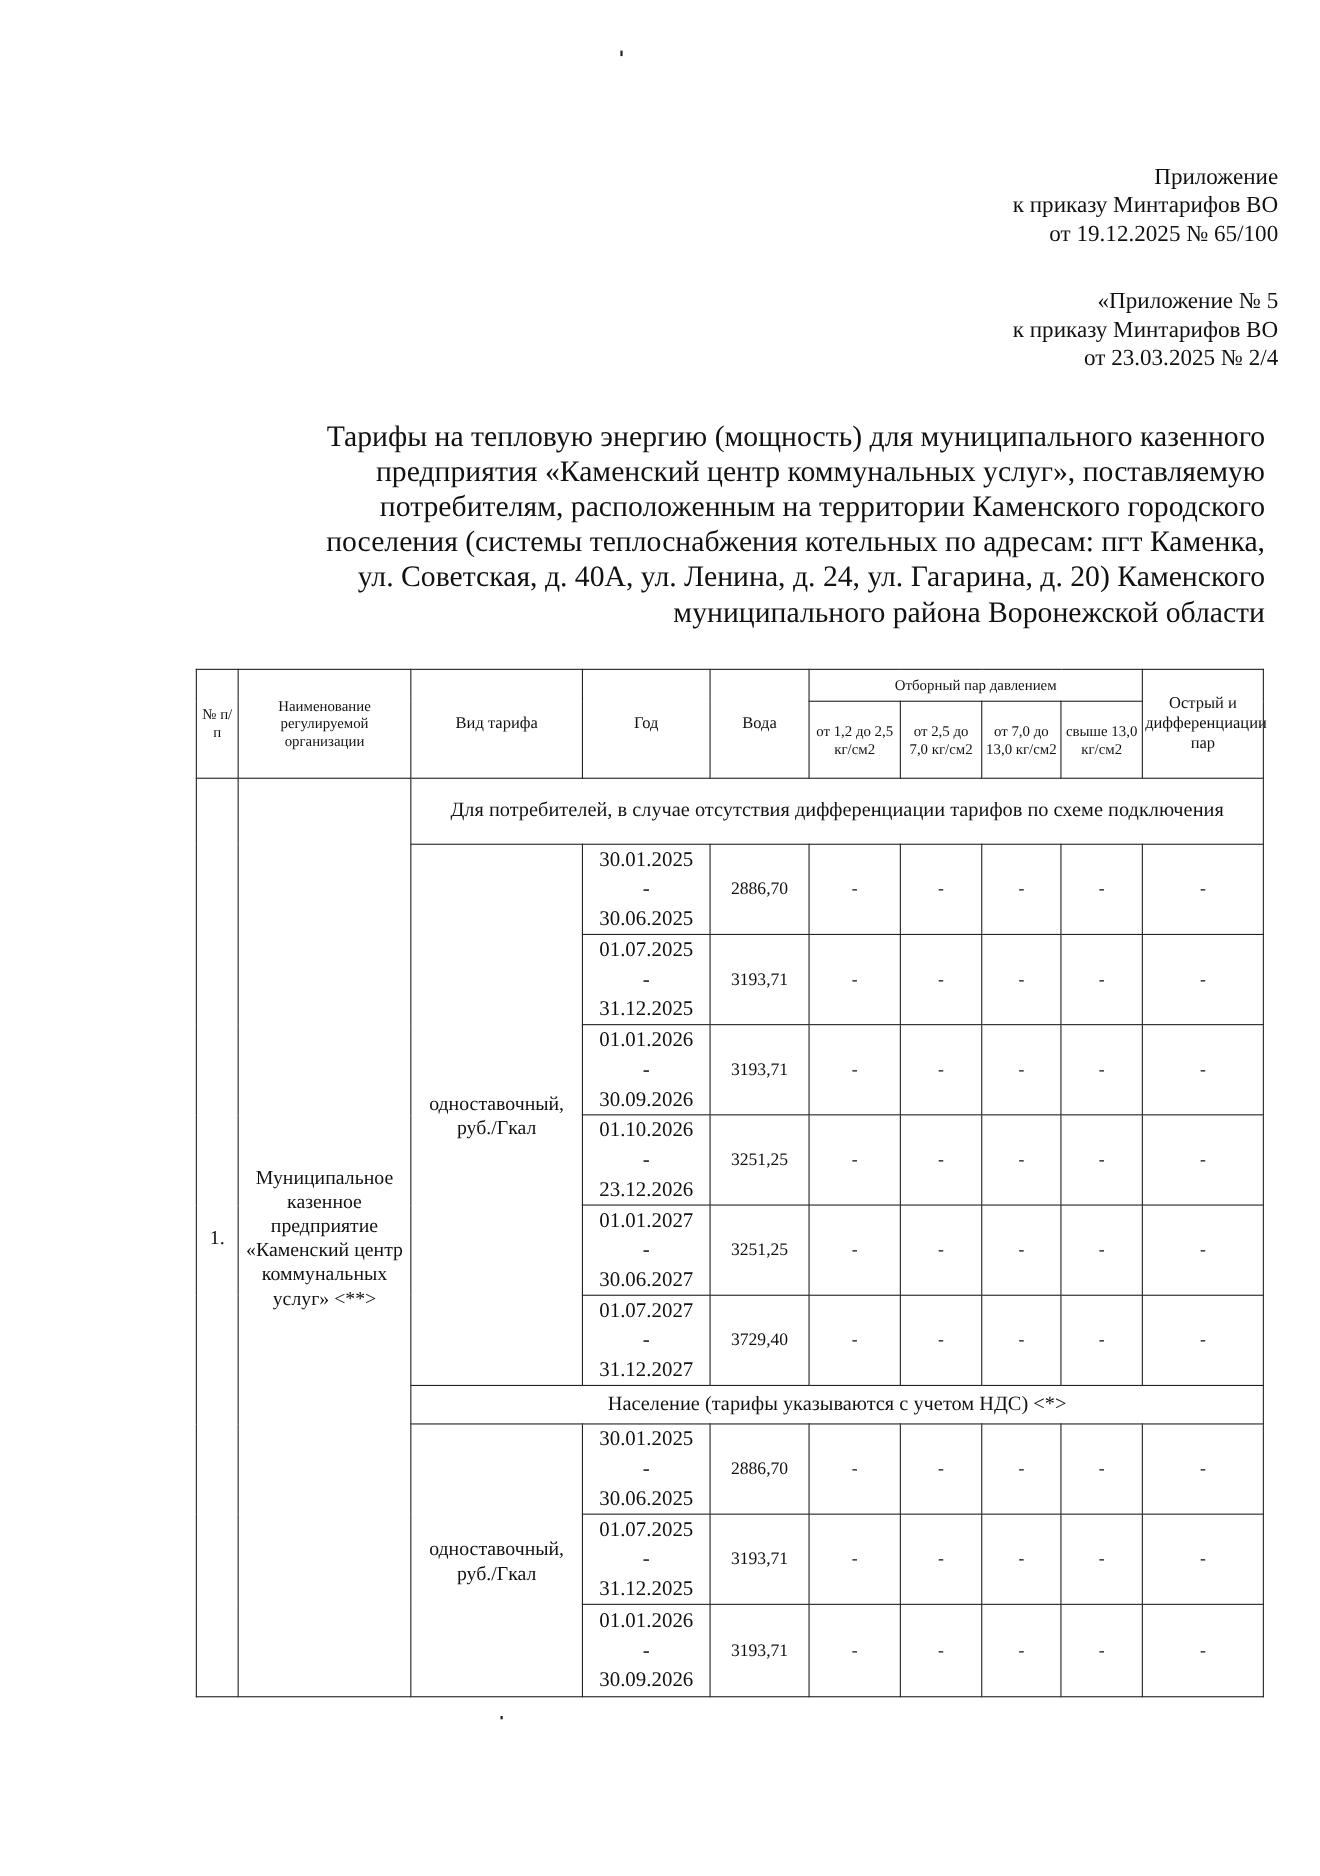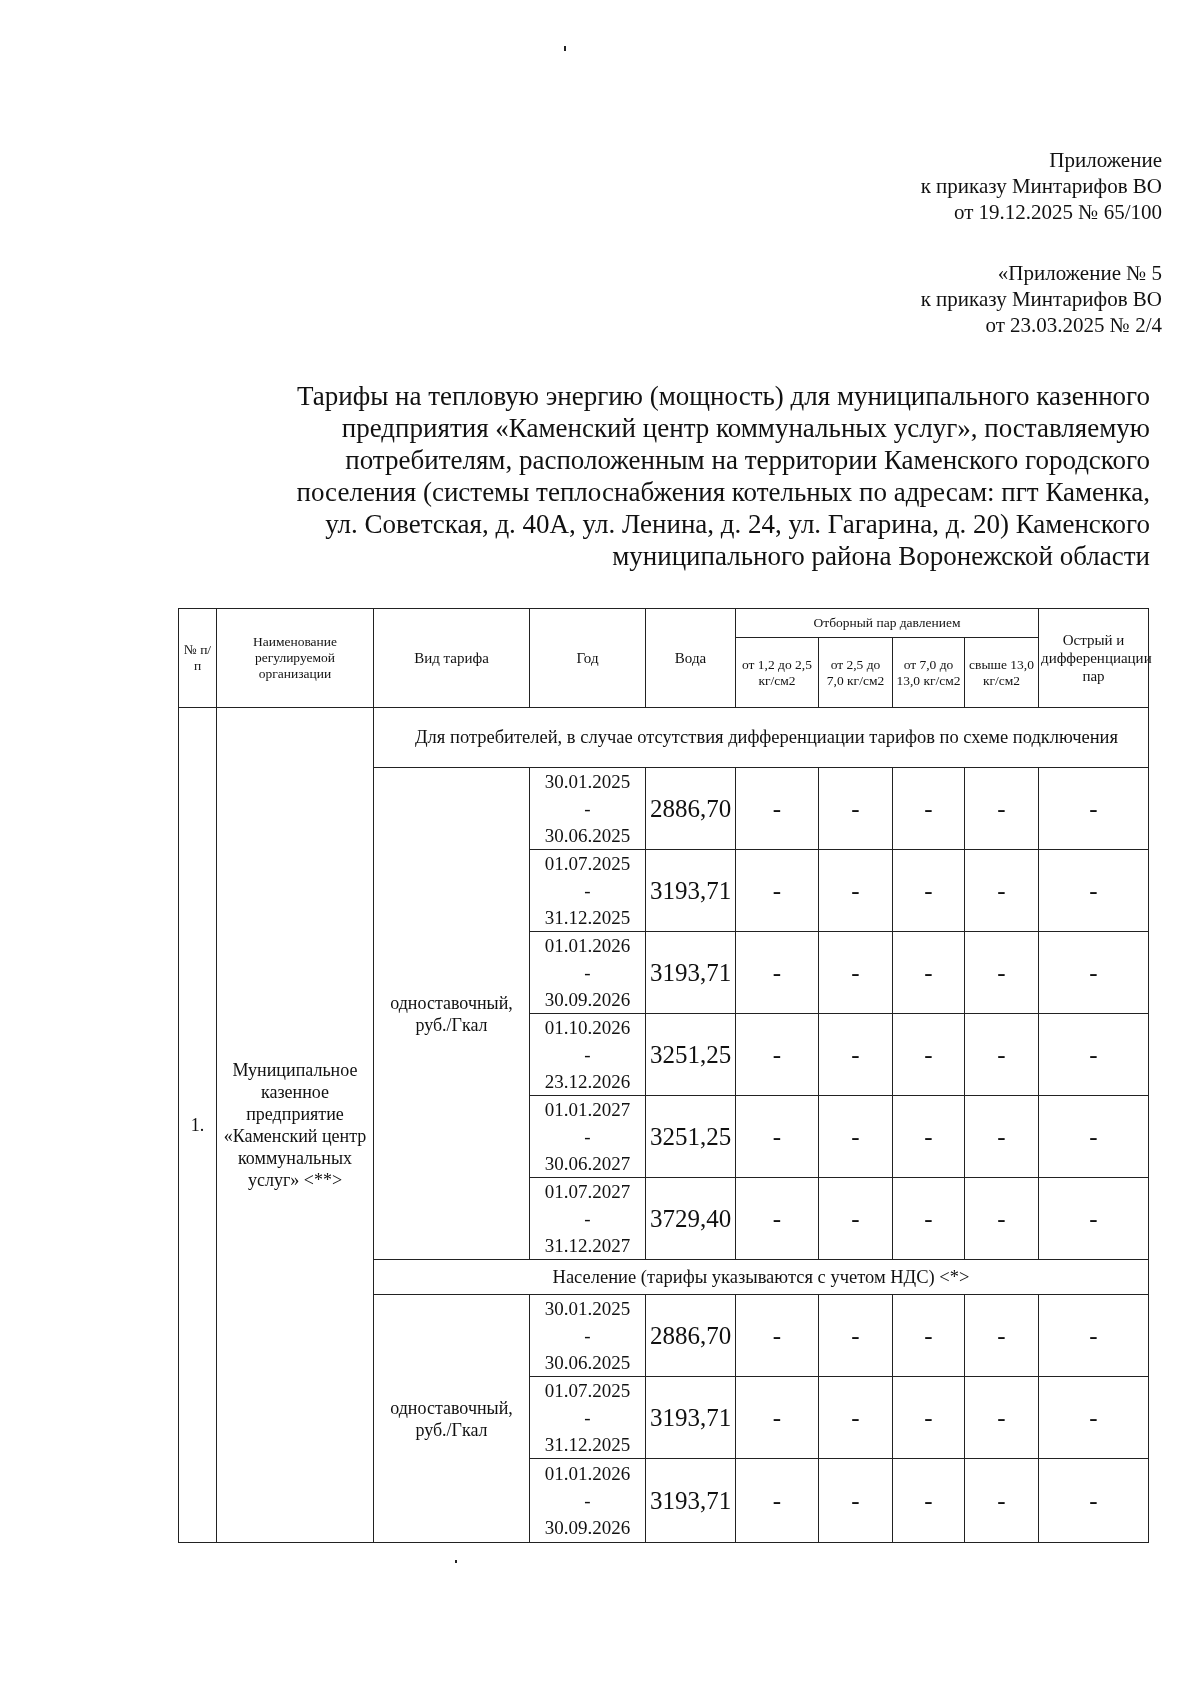"Для потребителей, в случае отсутствия" td.sec { text-align: right -> none }
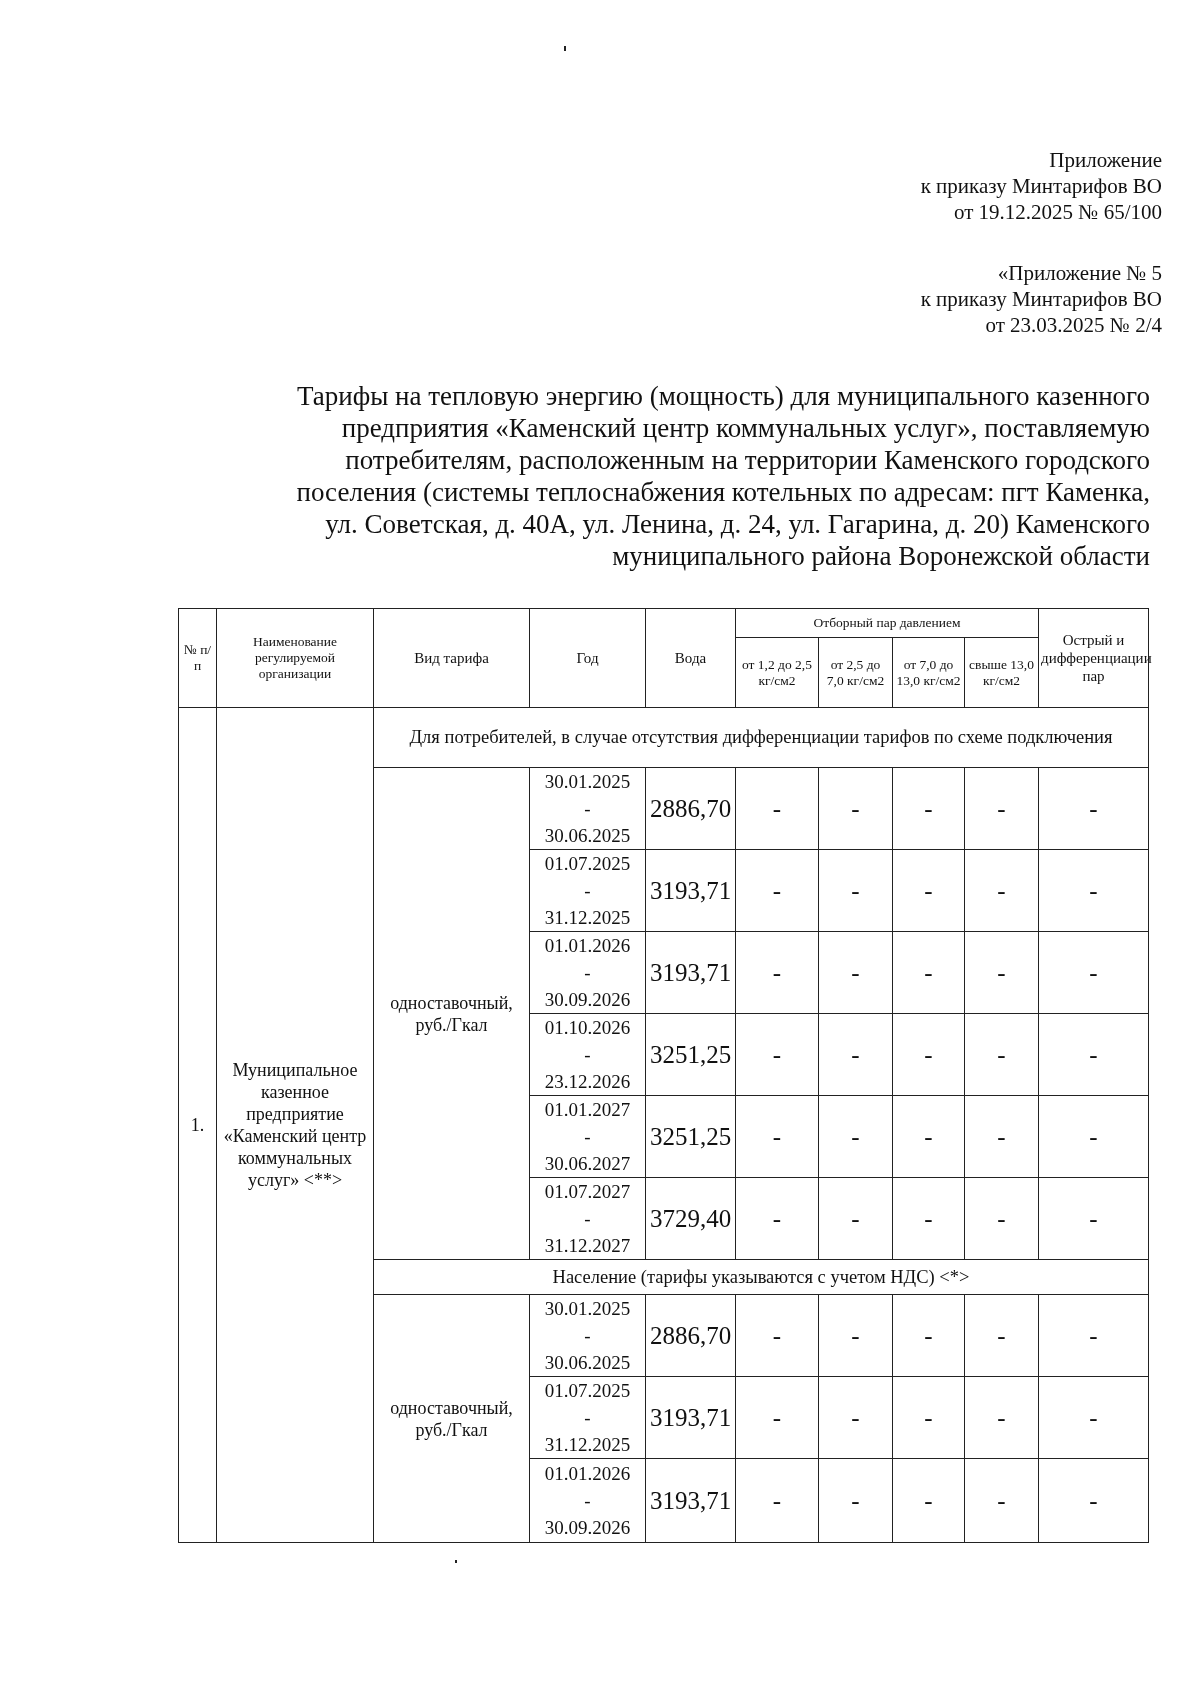"2886,70" .num { font-size: 25px -> 16px }
